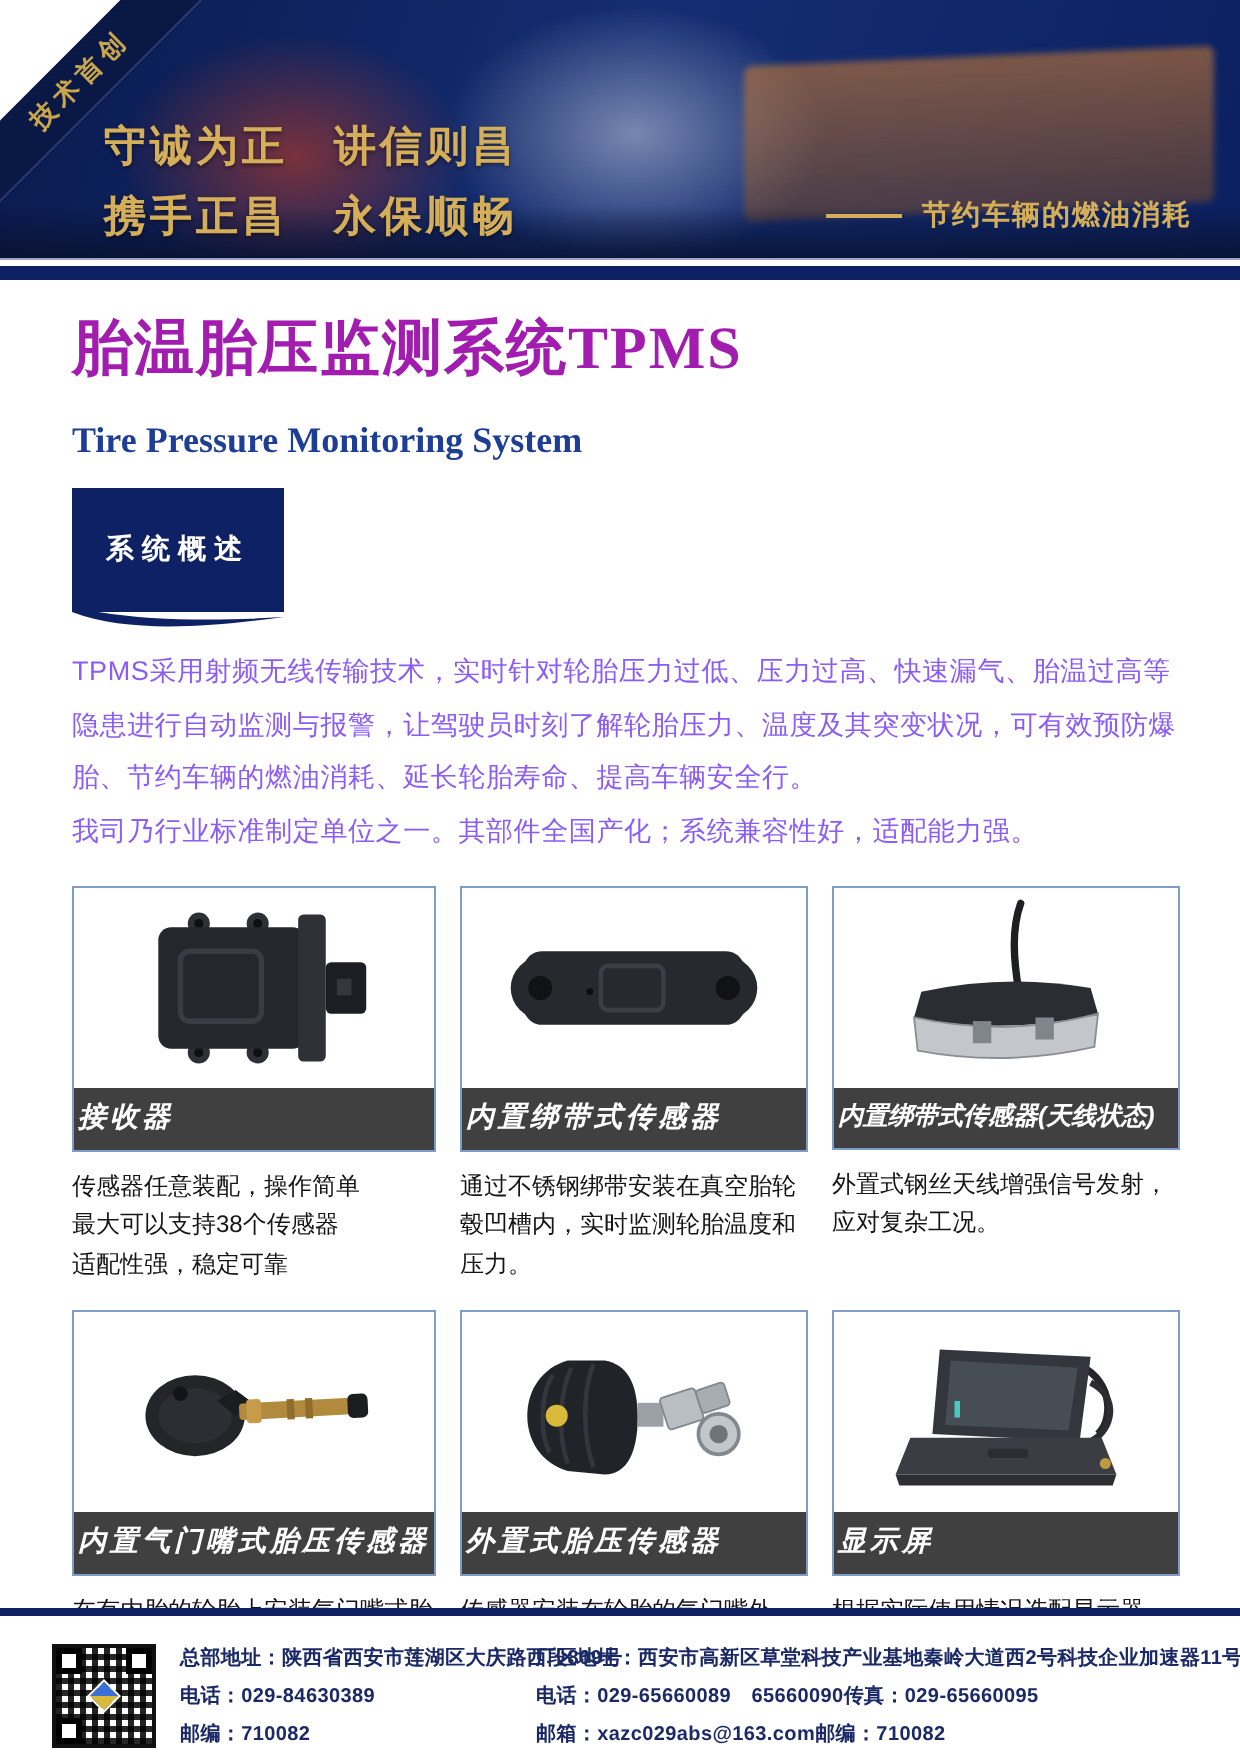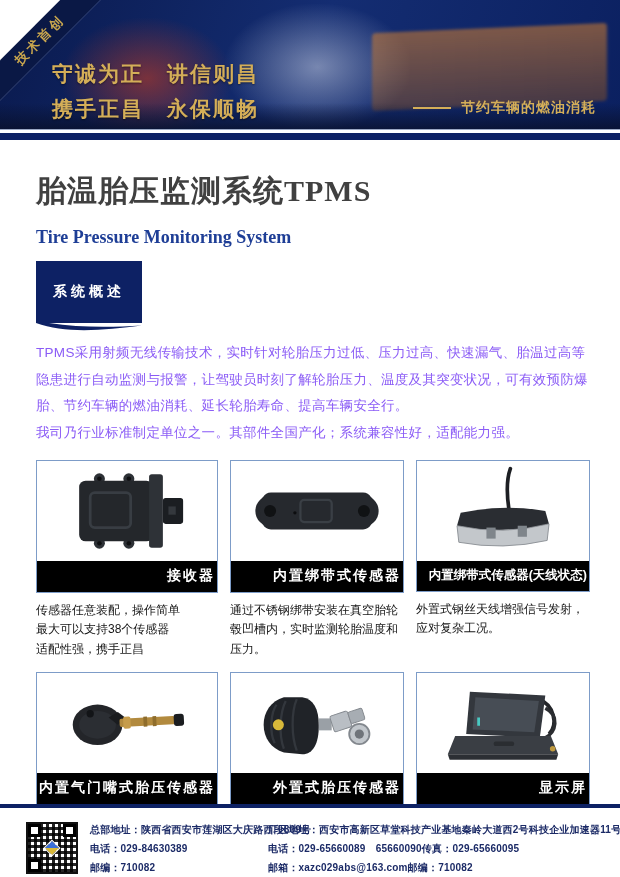"胎温胎压监测系统TPMS" .page-title { color: #404040 -> #a21caf; margin-top: 31px -> 14px }
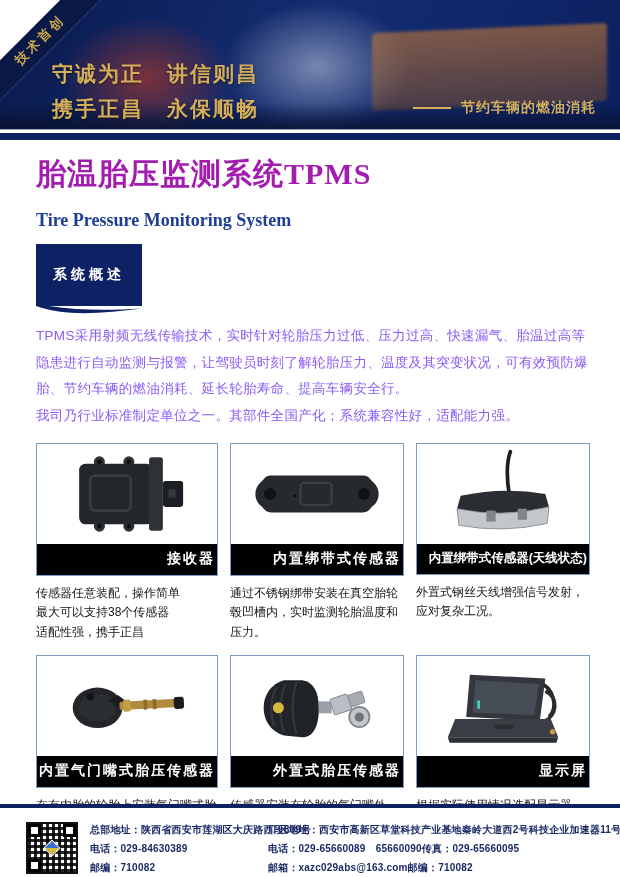"接收器" .card-bar { background: #000000 -> #404040; font-style: none -> italic; text-align: right -> left }
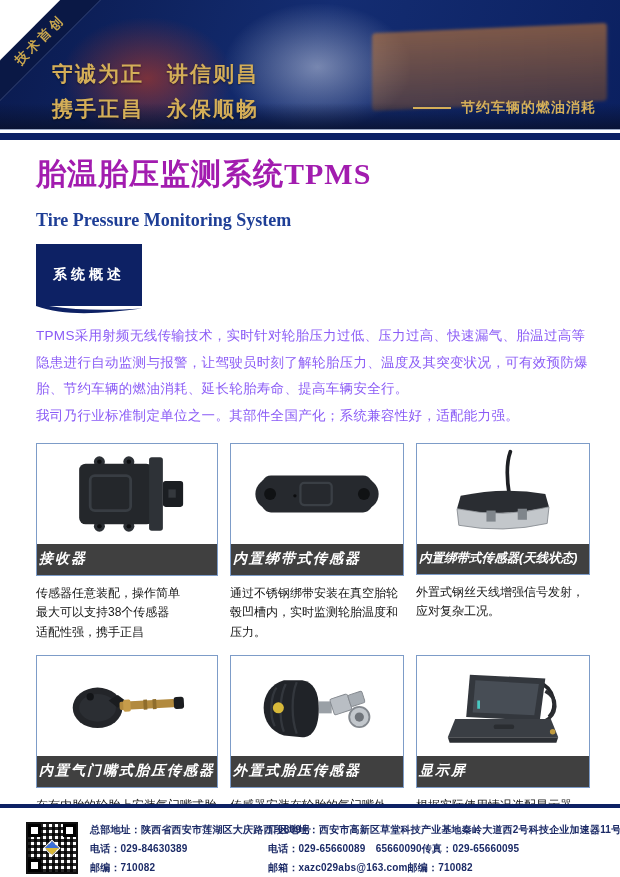"传感器任意装配，操作简单" div.card-desc { text: 携手正昌 -> 稳定可靠 }
